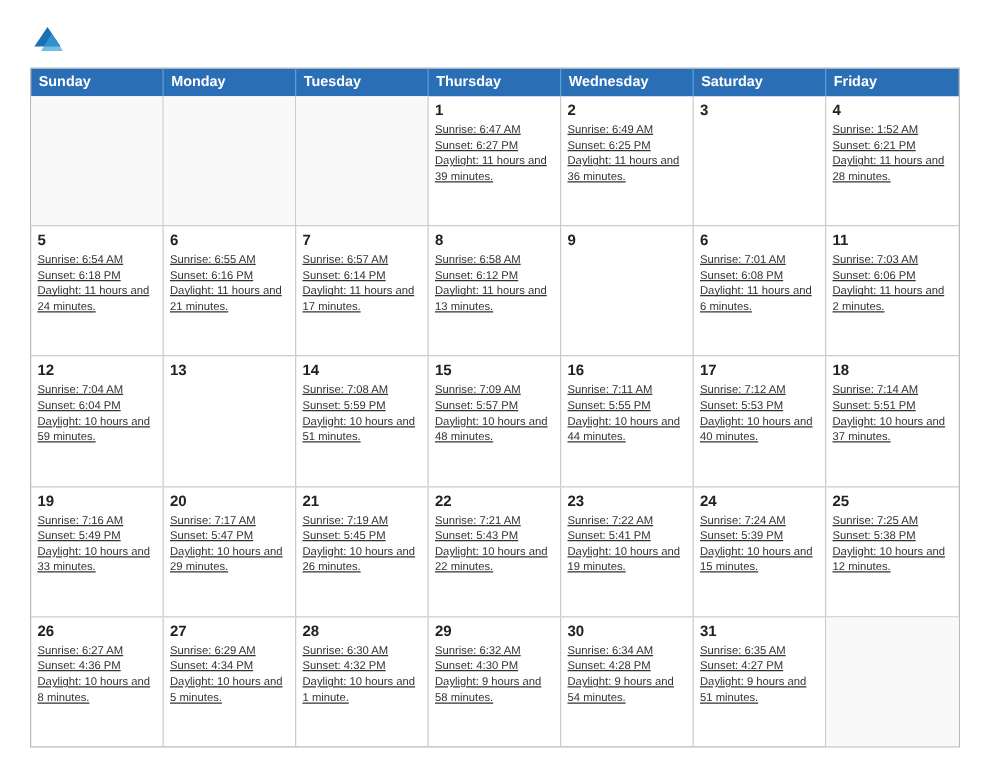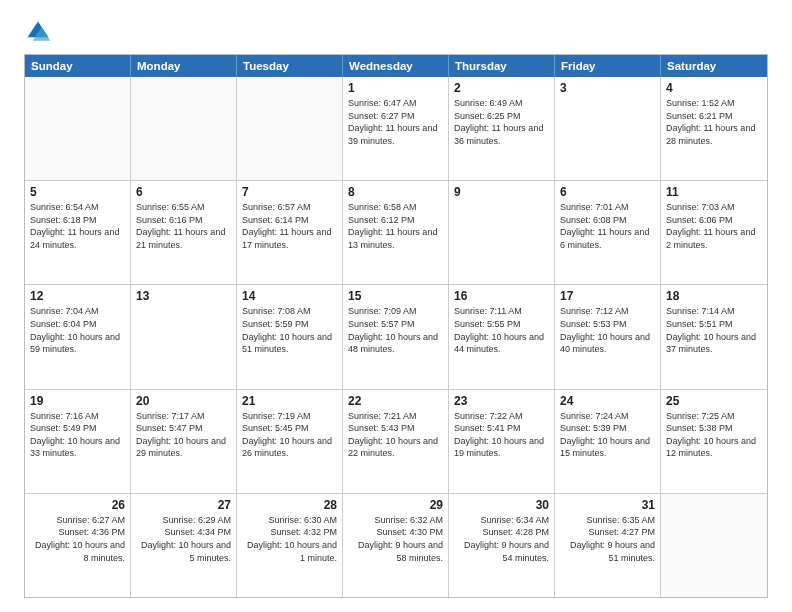"Wednesday" div.cal-header-cell { order: before "Thursday" -> after "Thursday" }
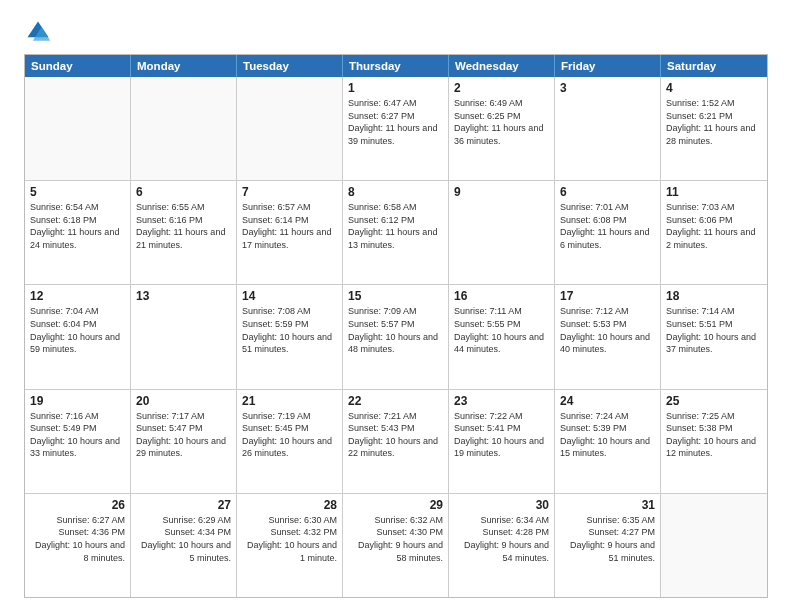"Friday" div.cal-header-cell { order: before "Saturday" -> after "Saturday" }
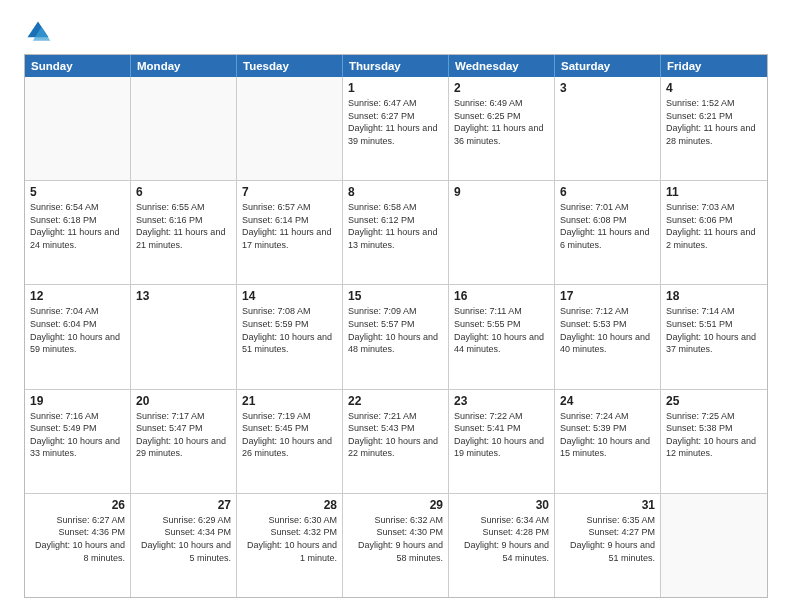"Sunrise: 6:47 AM Sunset: 6:27" .day-info { text-decoration: none -> underline }
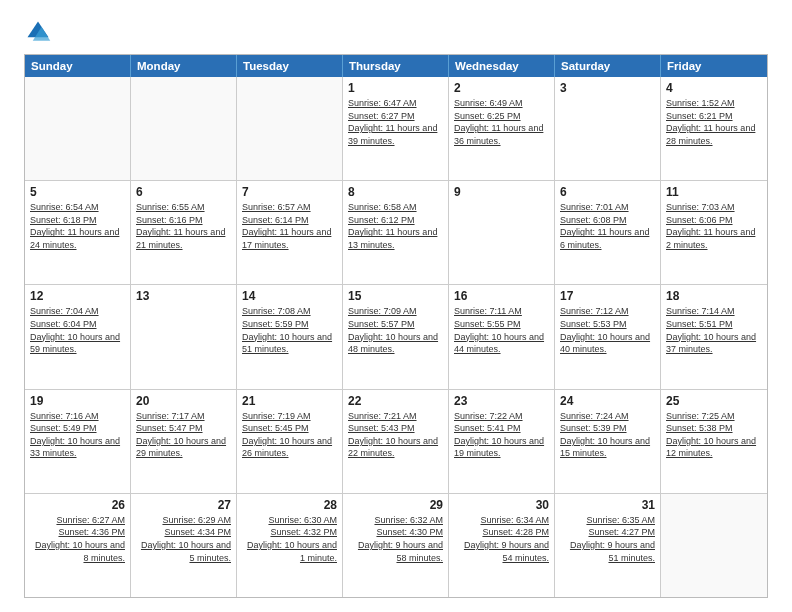"26" .cal-week:last-child { text-align: right -> none }
